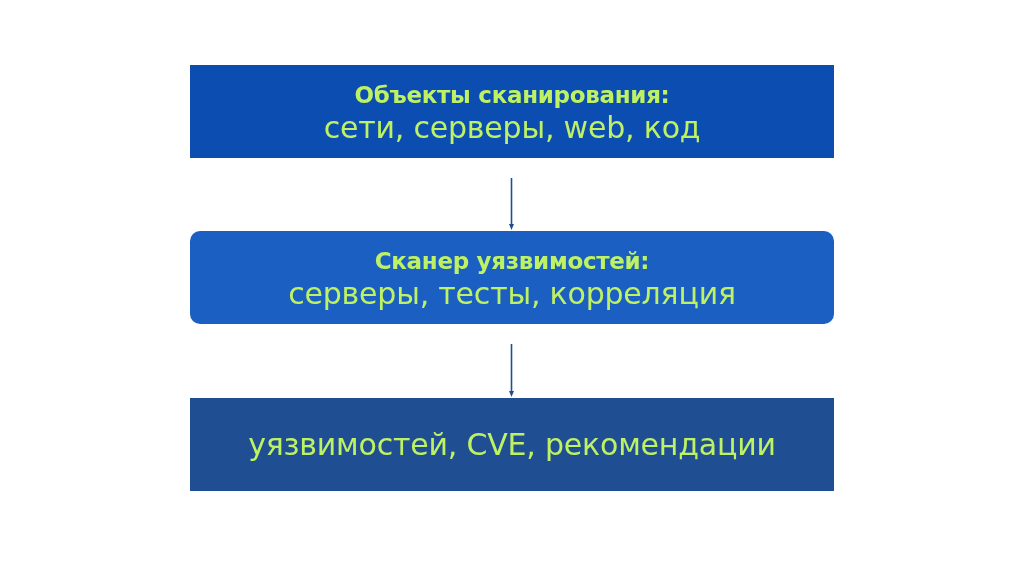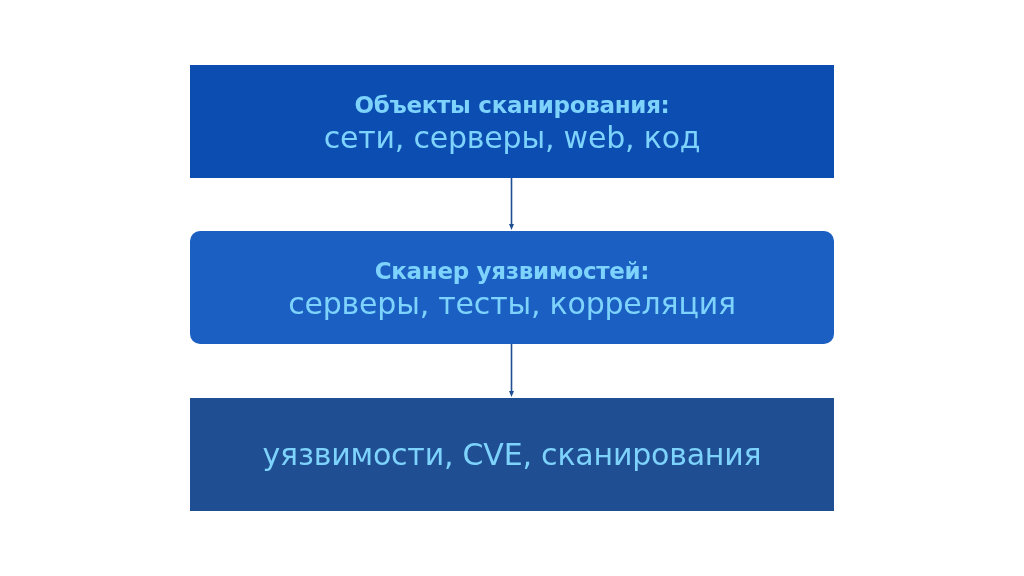"Объекты сканирования:" .box { color: #7dd3fc -> #bef264; height: 113px -> 93px }
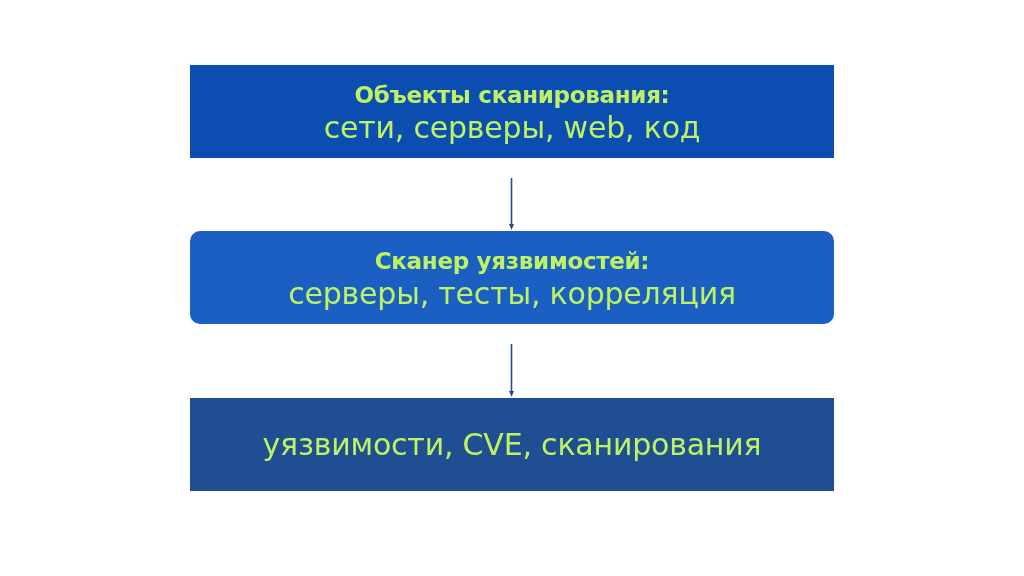"уязвимости, CVE, сканирования" div.sub { text: уязвимости, CVE, сканирования -> уязвимостей, CVE, рекомендации }
